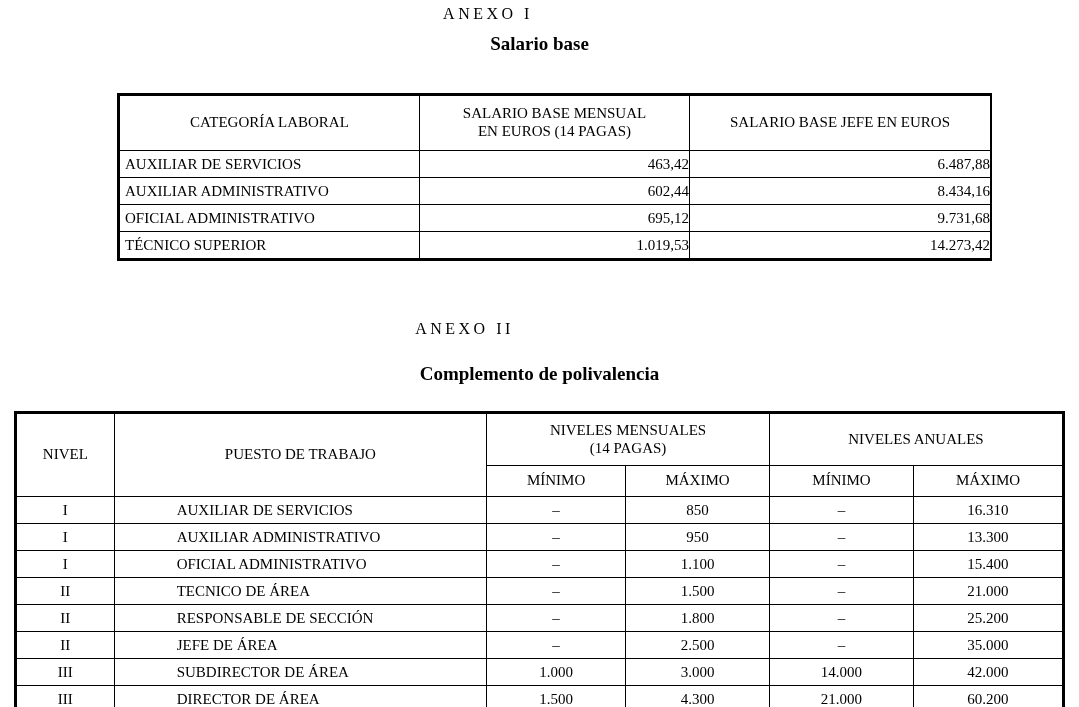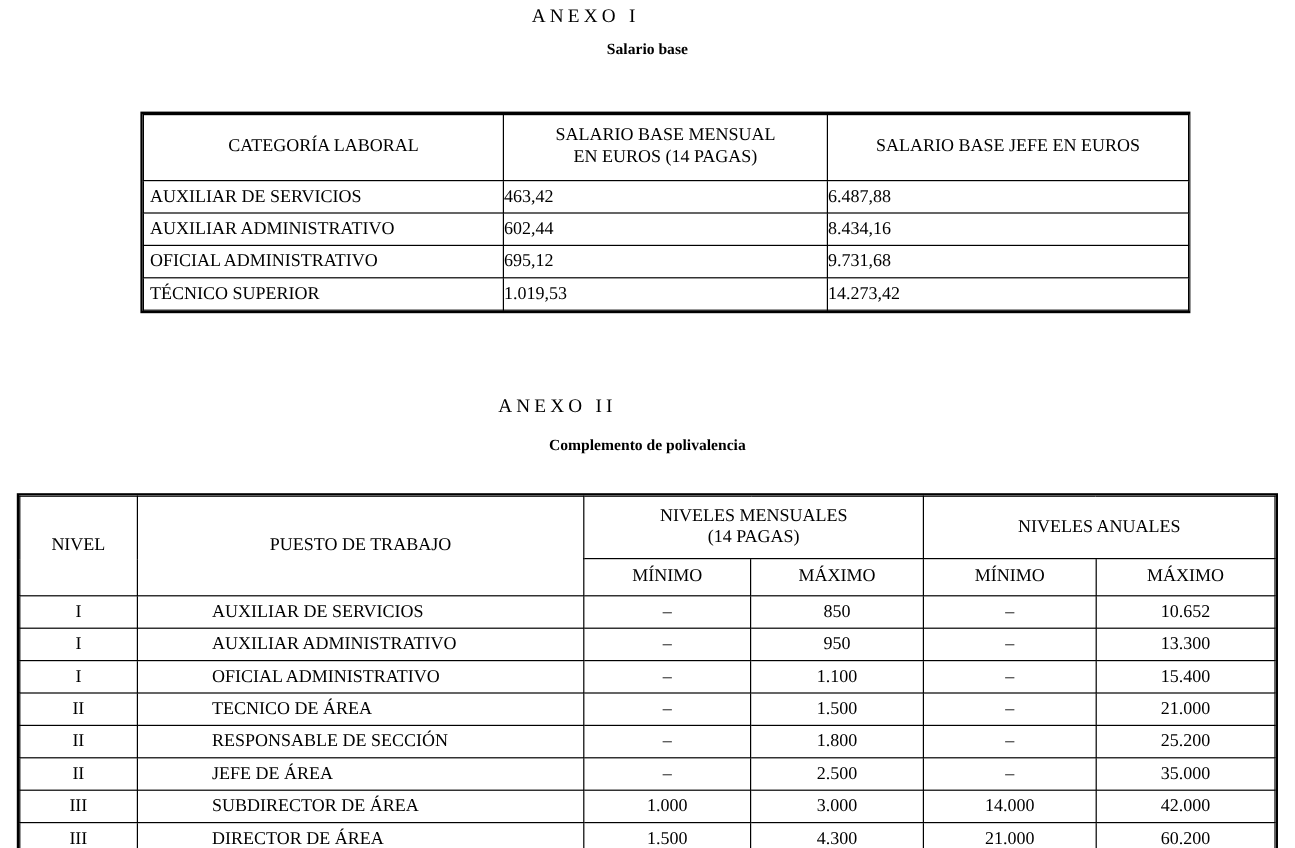"Salario base" .anexo-subtitle { font-size: 13px -> 19px }
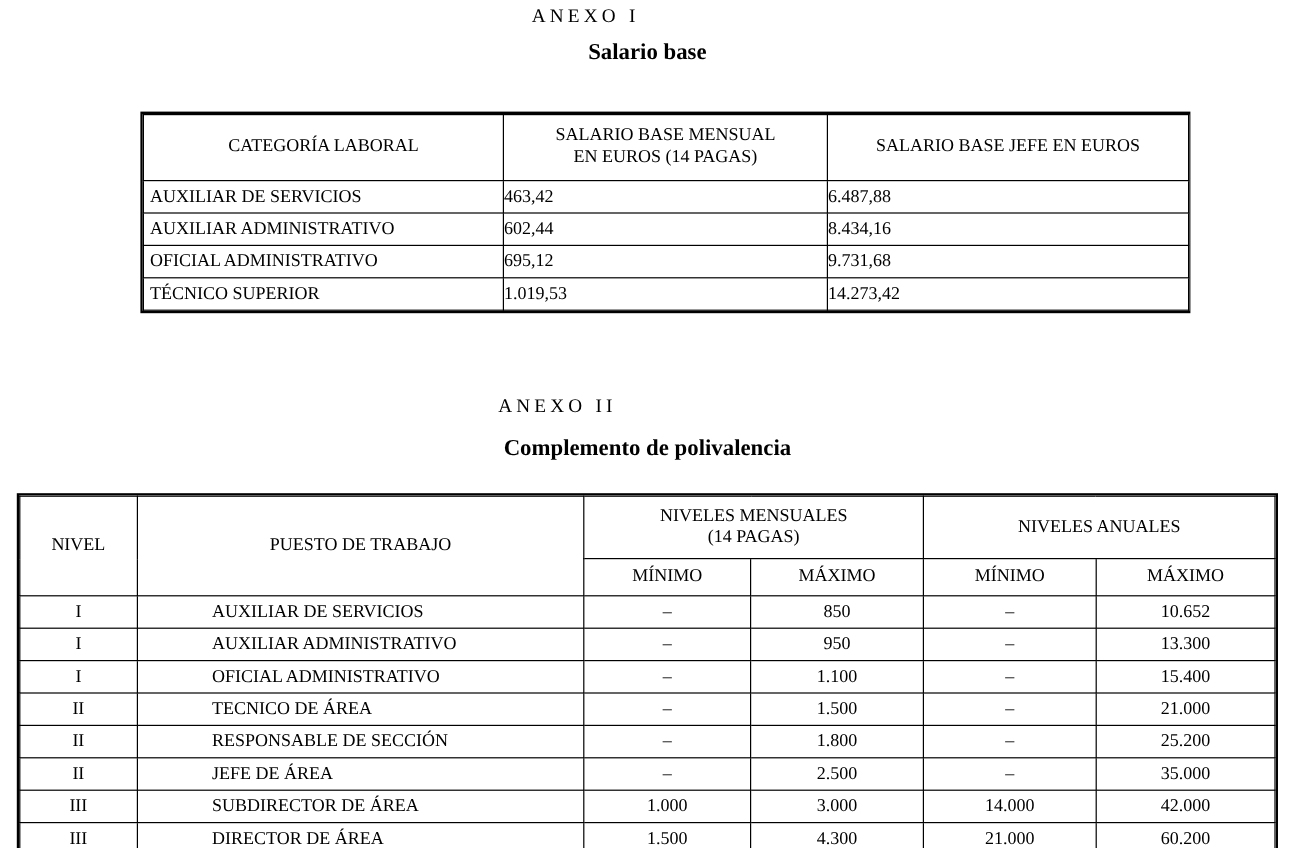"463,42" #table1 tbody td.num { text-align: left -> right }
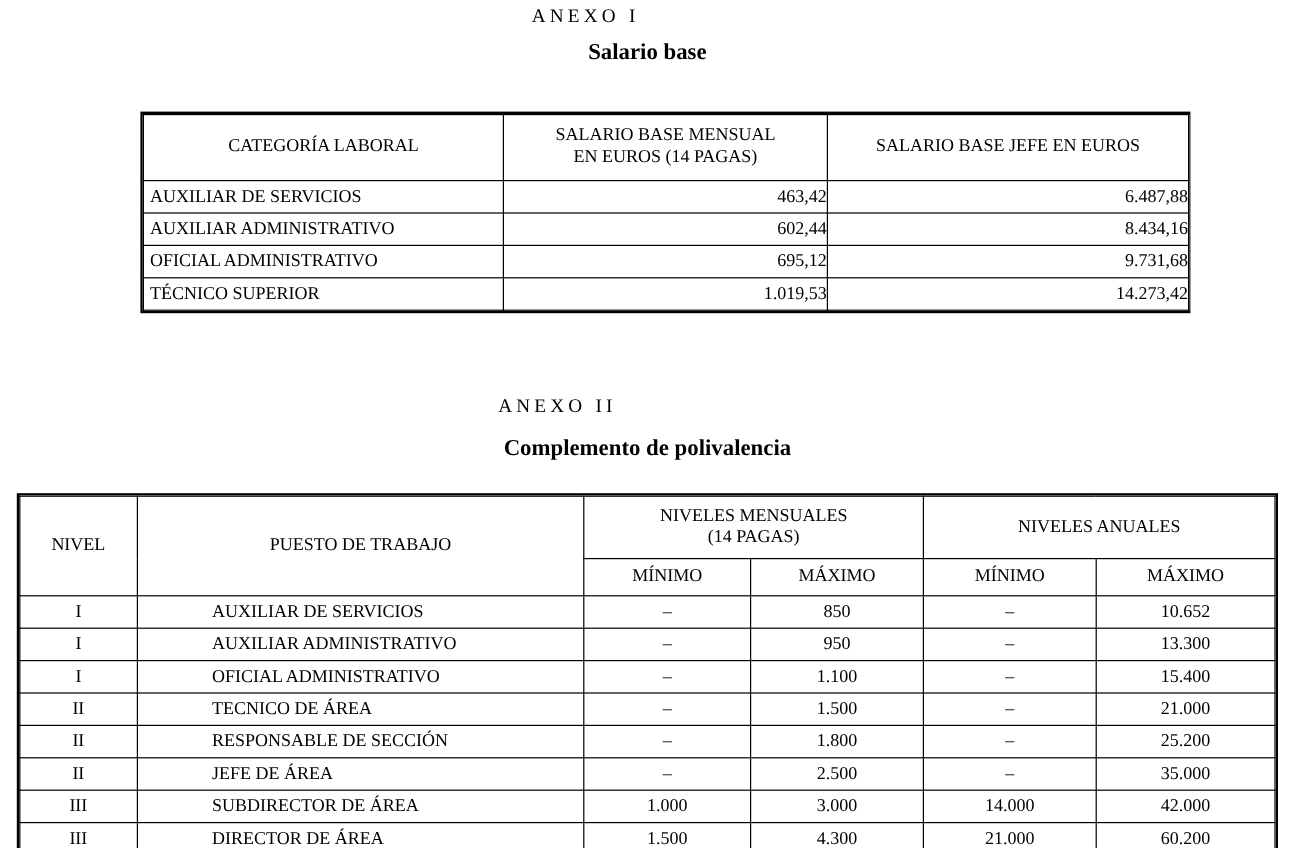"ANEXO II" #anexo2-title { top: 330px -> 320px }
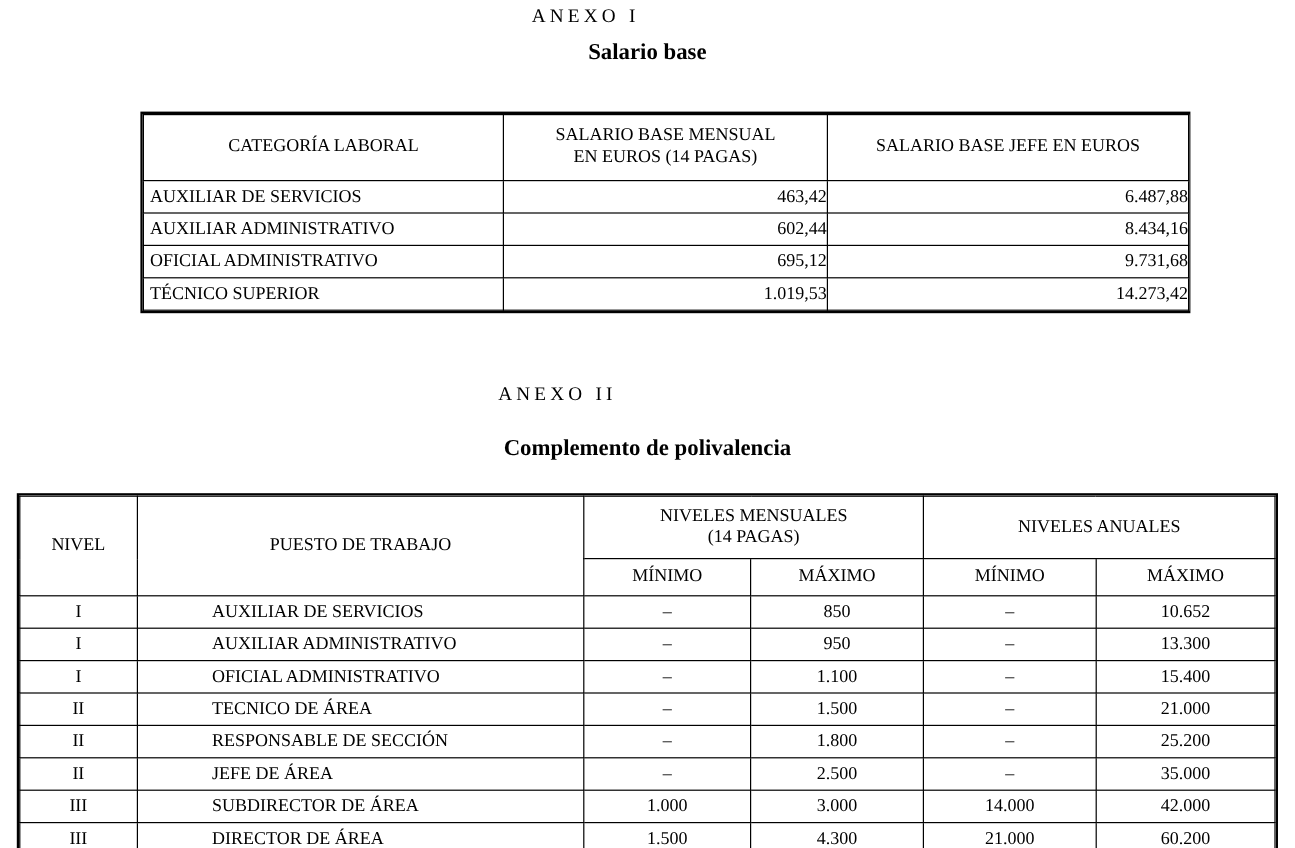"10.652" td.num { text: 10.652 -> 16.310 }
